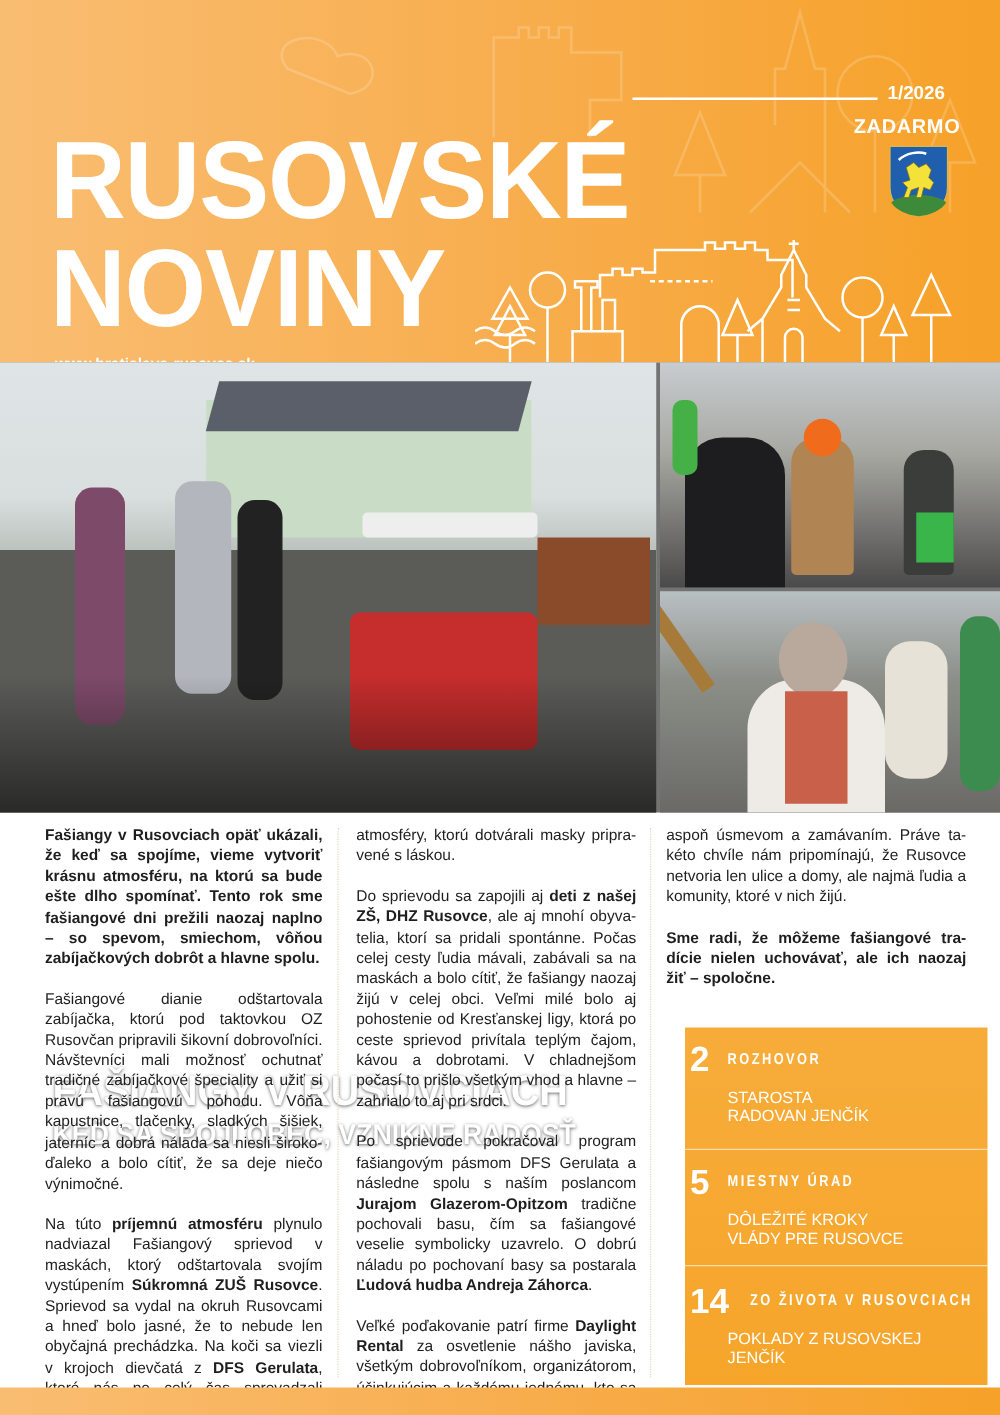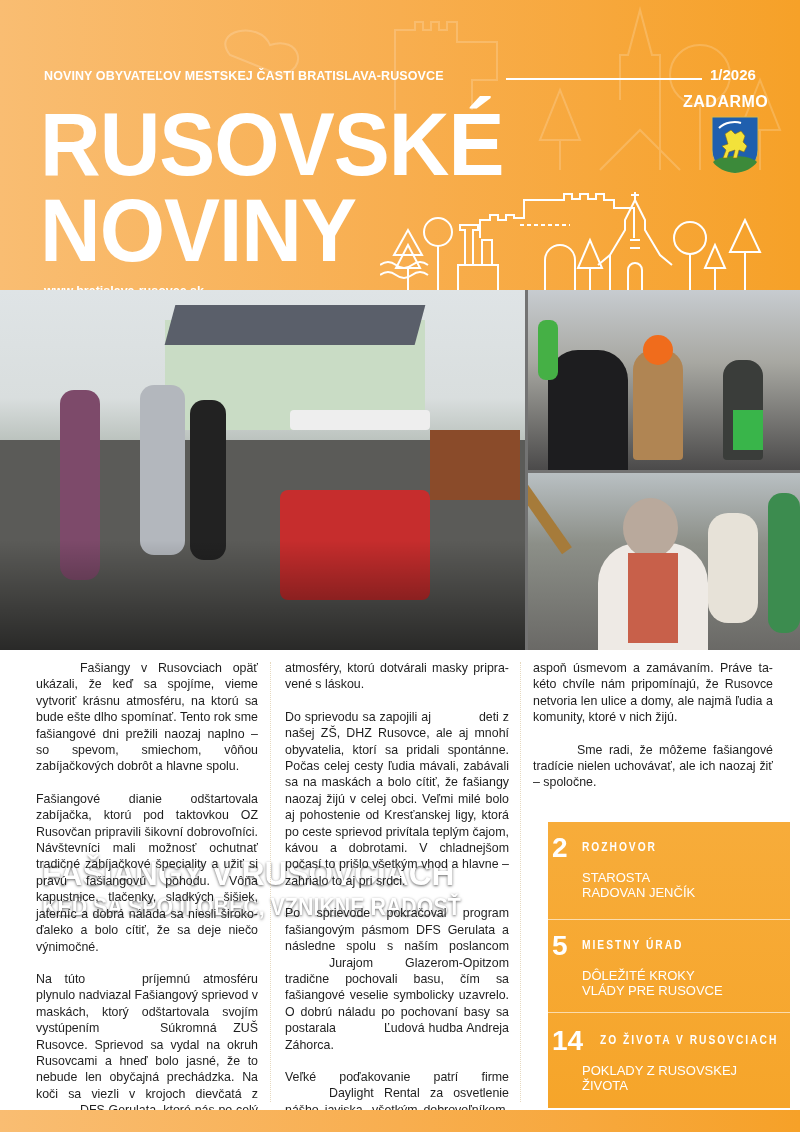"NOVINY OBYVATEĽOV MESTSKEJ ČASTI" div.tagline { html: <div>NOVINY OBYVATEĽOV MESTSKEJ ČASTI BRATISLAVA-RUSOVCE</div> -> none }
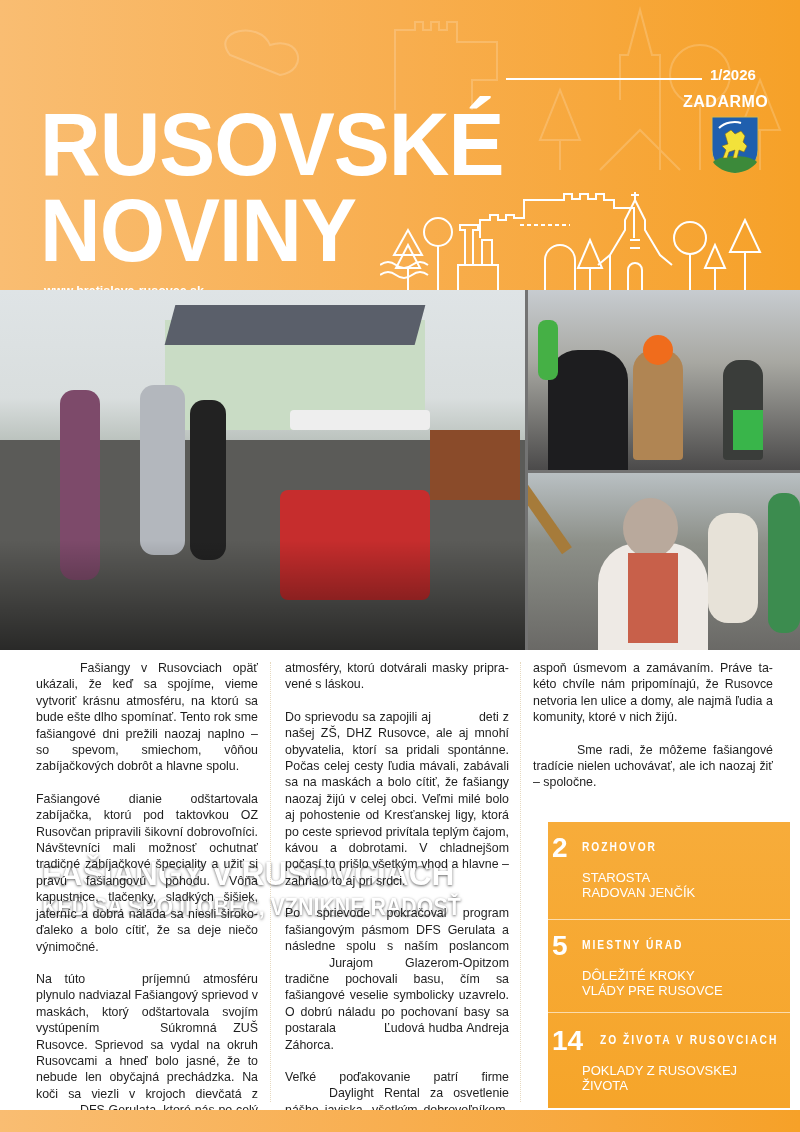"Fašiangy v Rusovciach opäť ukázali," .col b { font-weight: normal -> bold; margin-left: 44px -> none }
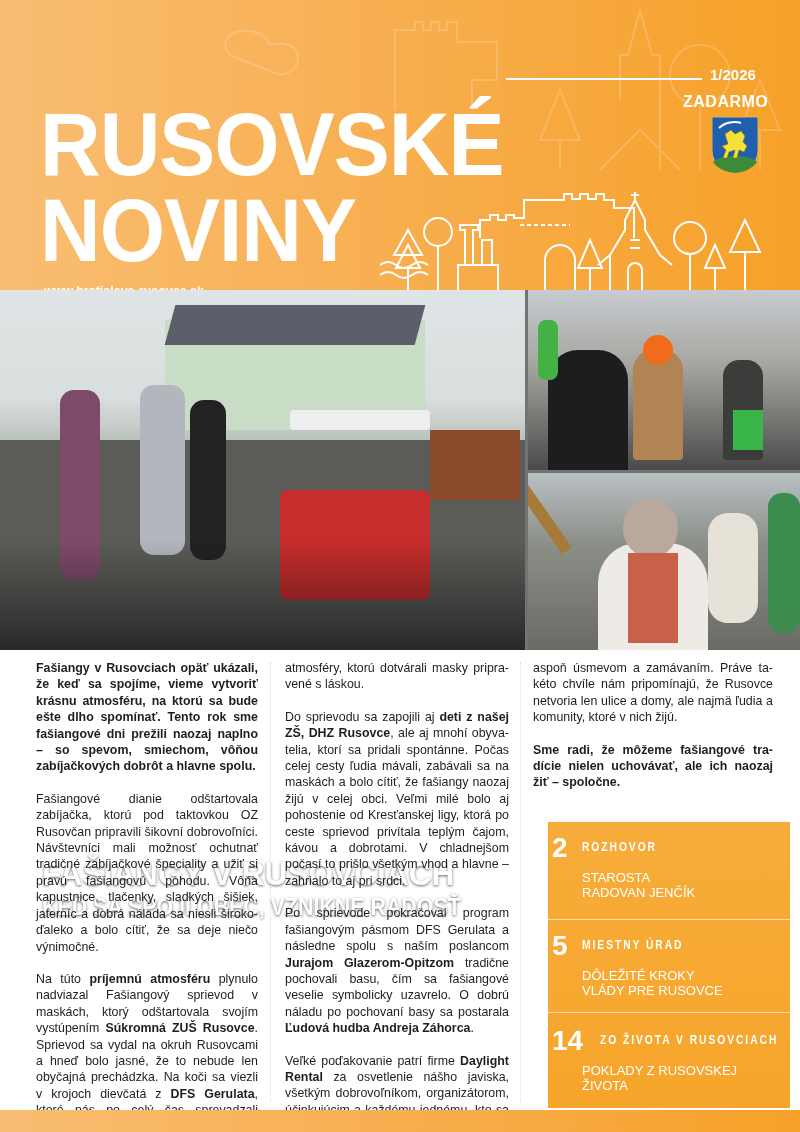"ŽIVOTA" div { text: ŽIVOTA -> JENČÍK }
